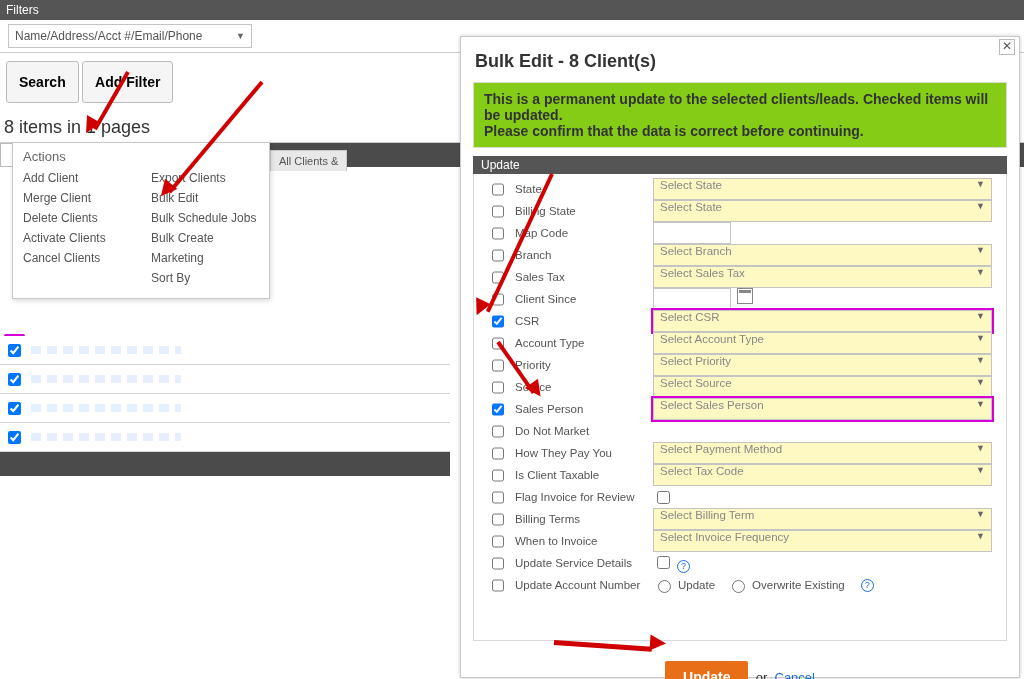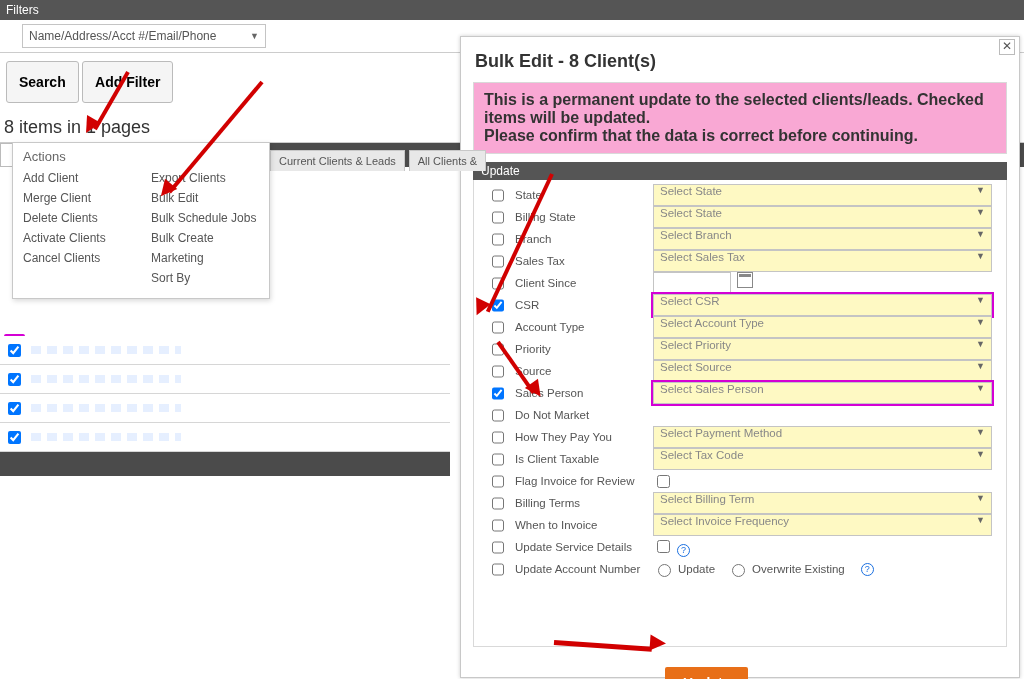"Name/Address/Acct #/Email/Phone" .filters-controls { padding: 4px 22px -> 4px 8px }
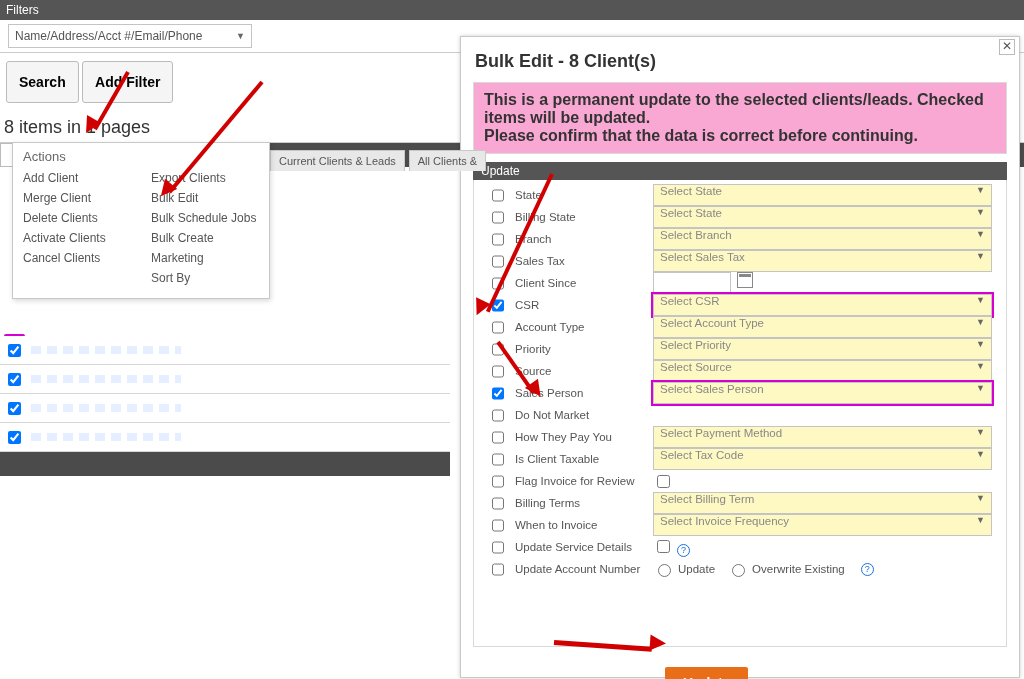"This is a permanent update" .warning { background: #f9a8d4 -> #84cc16; font-size: 16px -> 14px }
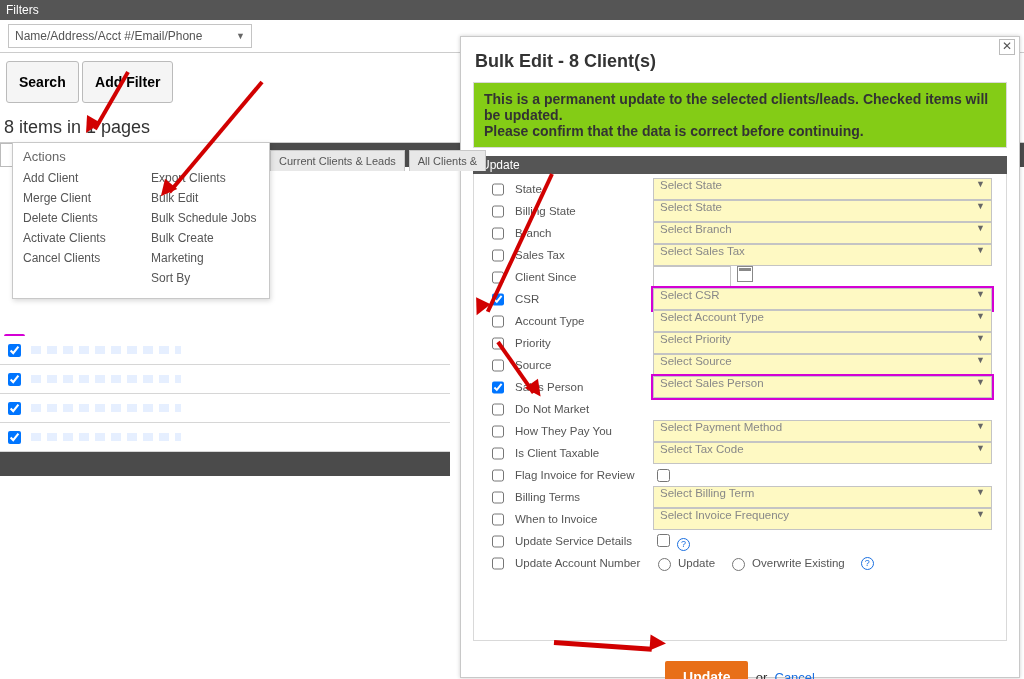"Current Clients & Leads" div.tab { html: <div>Current Clients &amp; Leads</div> -> none }
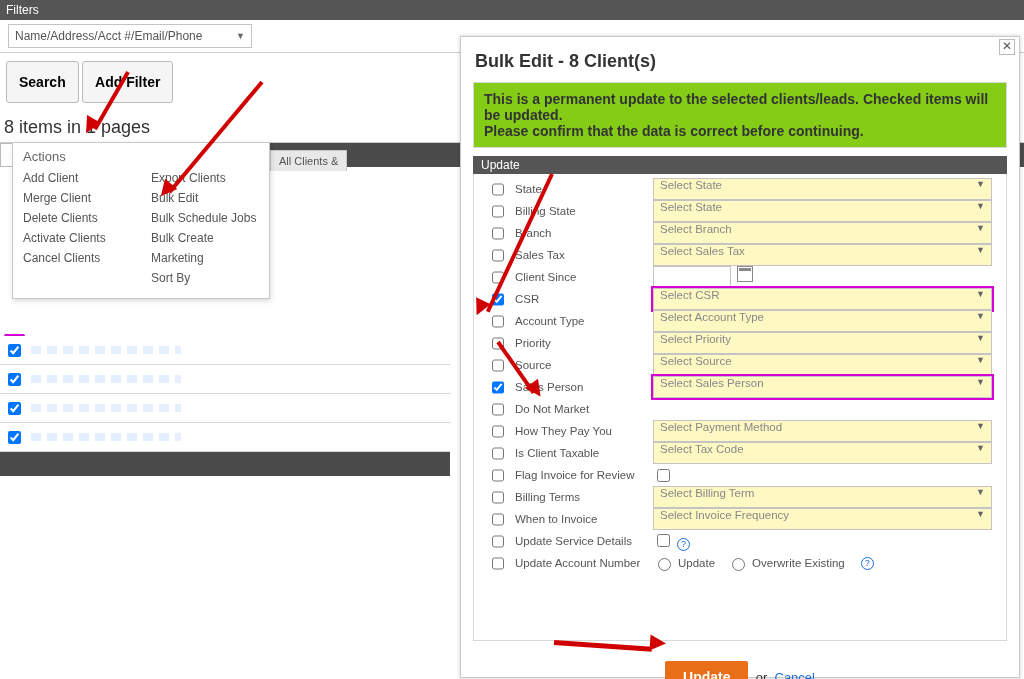"Map Code" div.frow { html: none -> <div> <input> <label>Map Code</label> <div><input></div> </div> }
